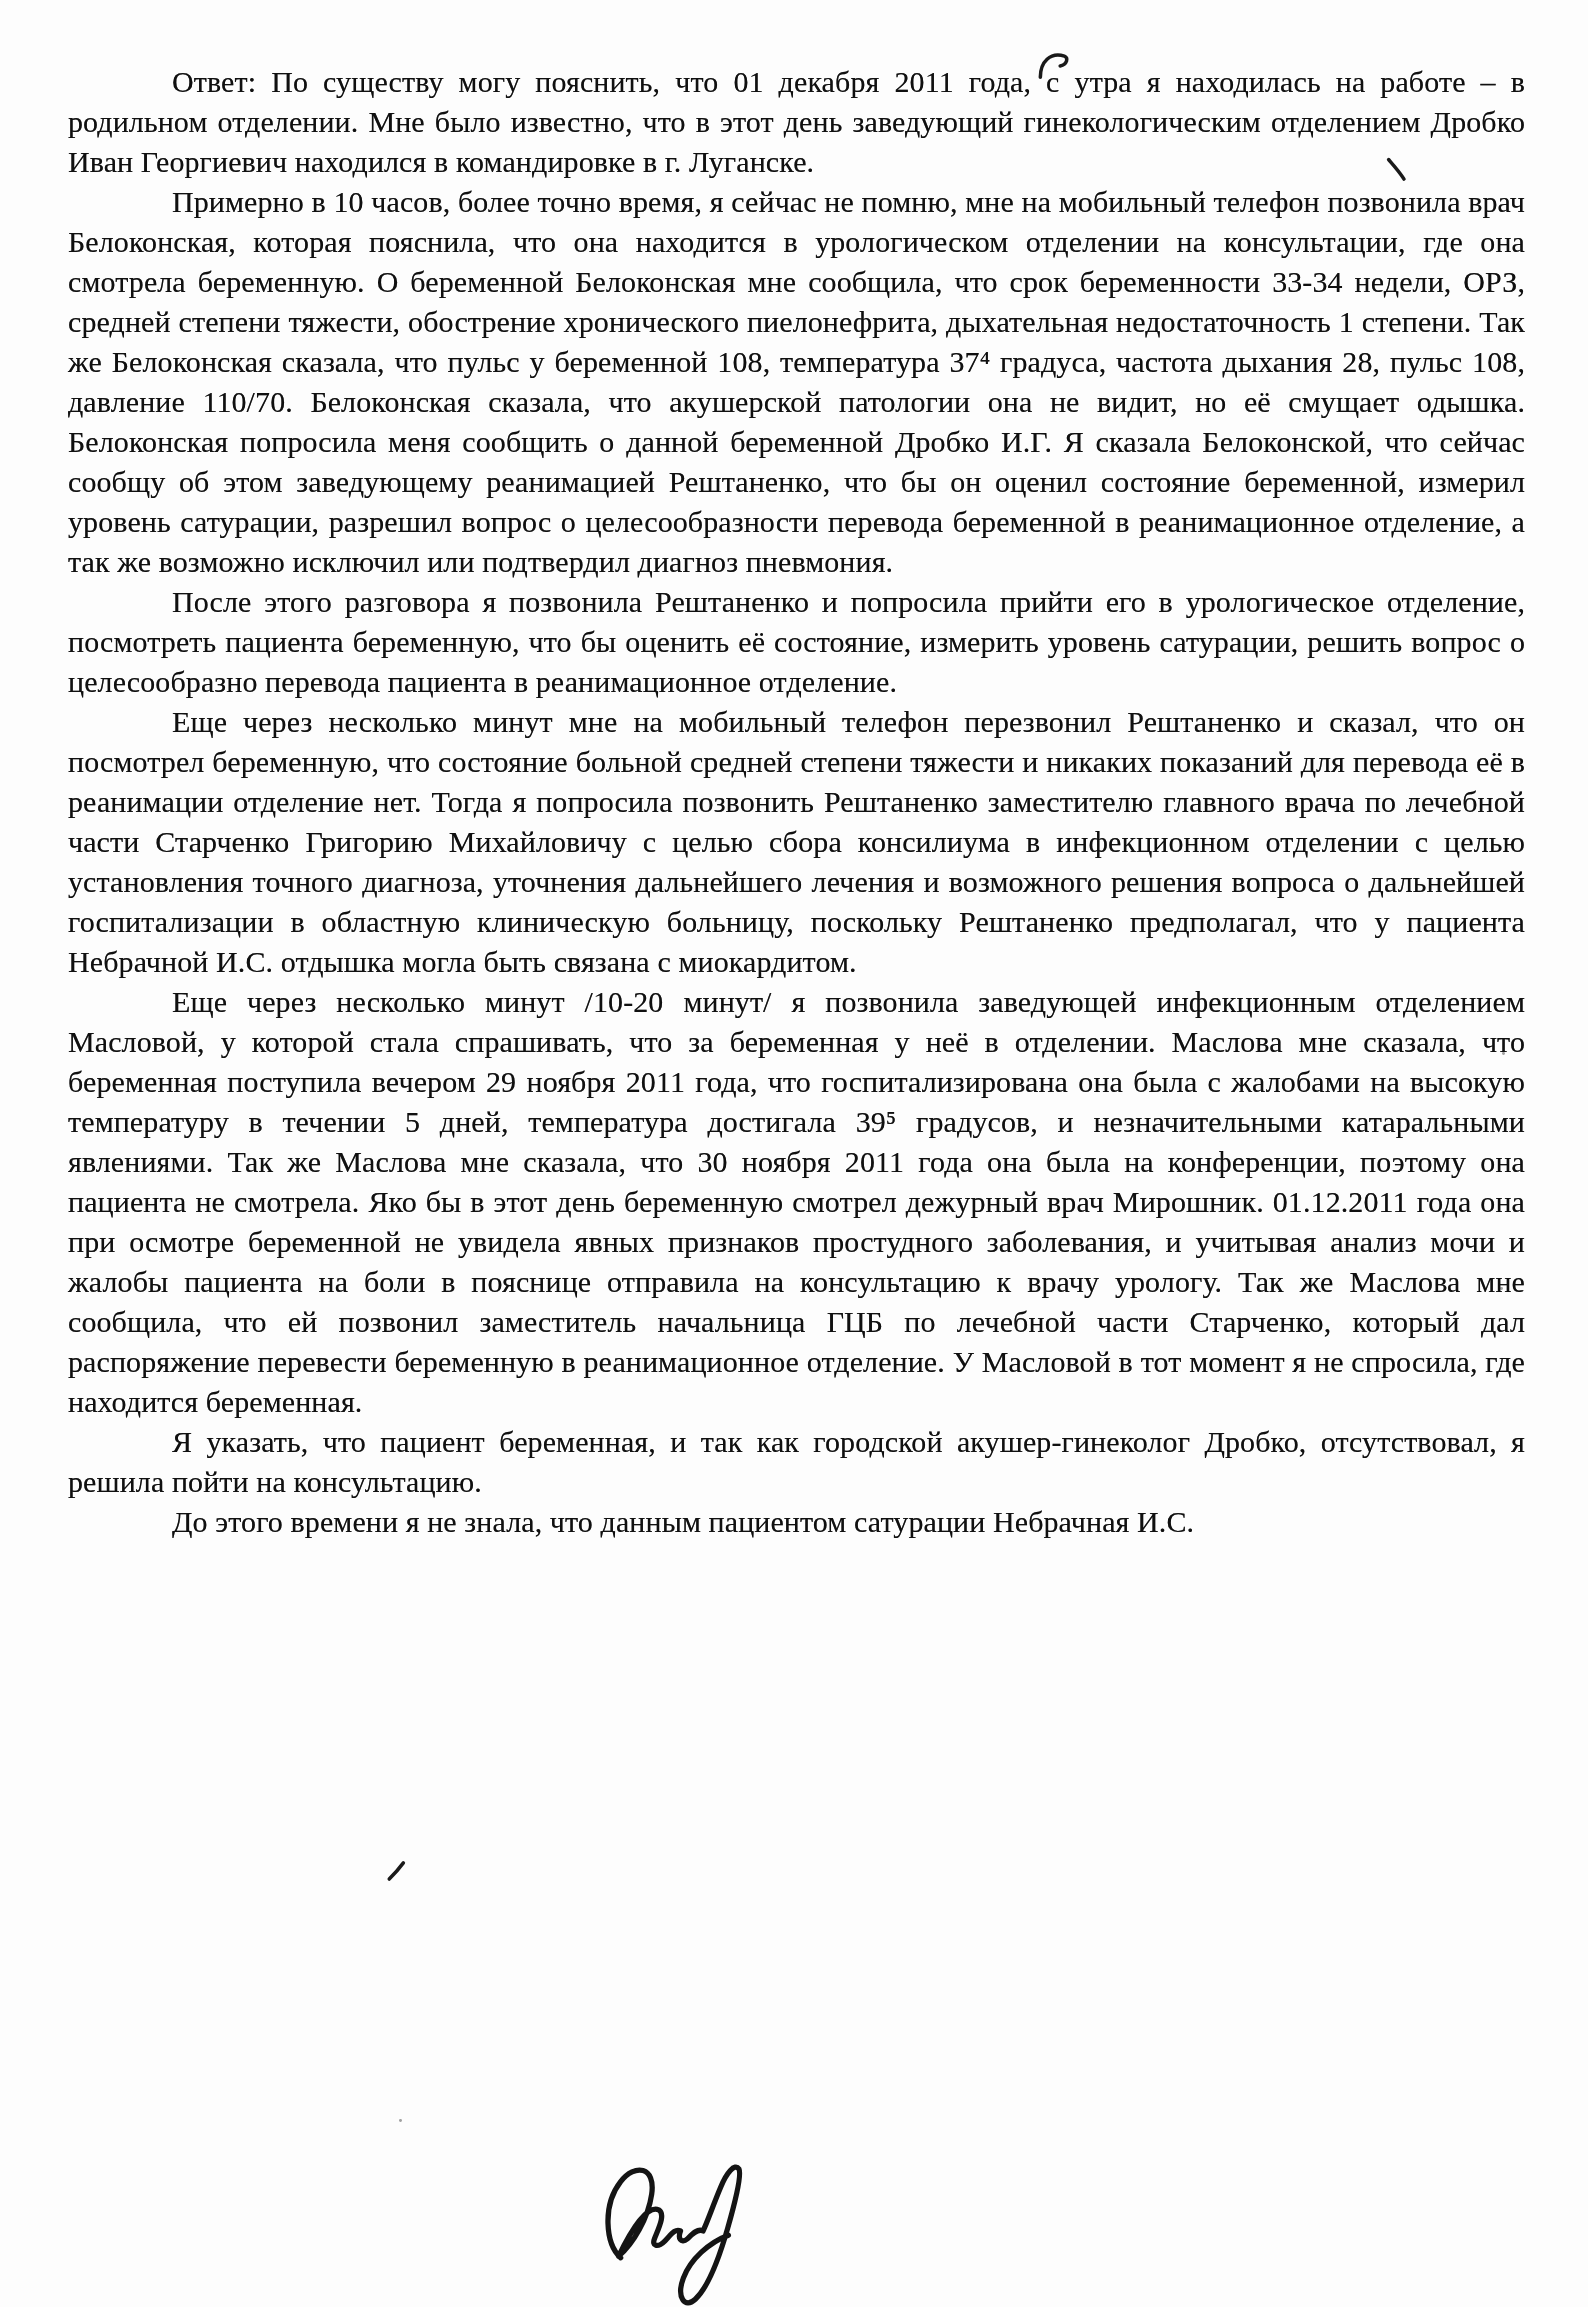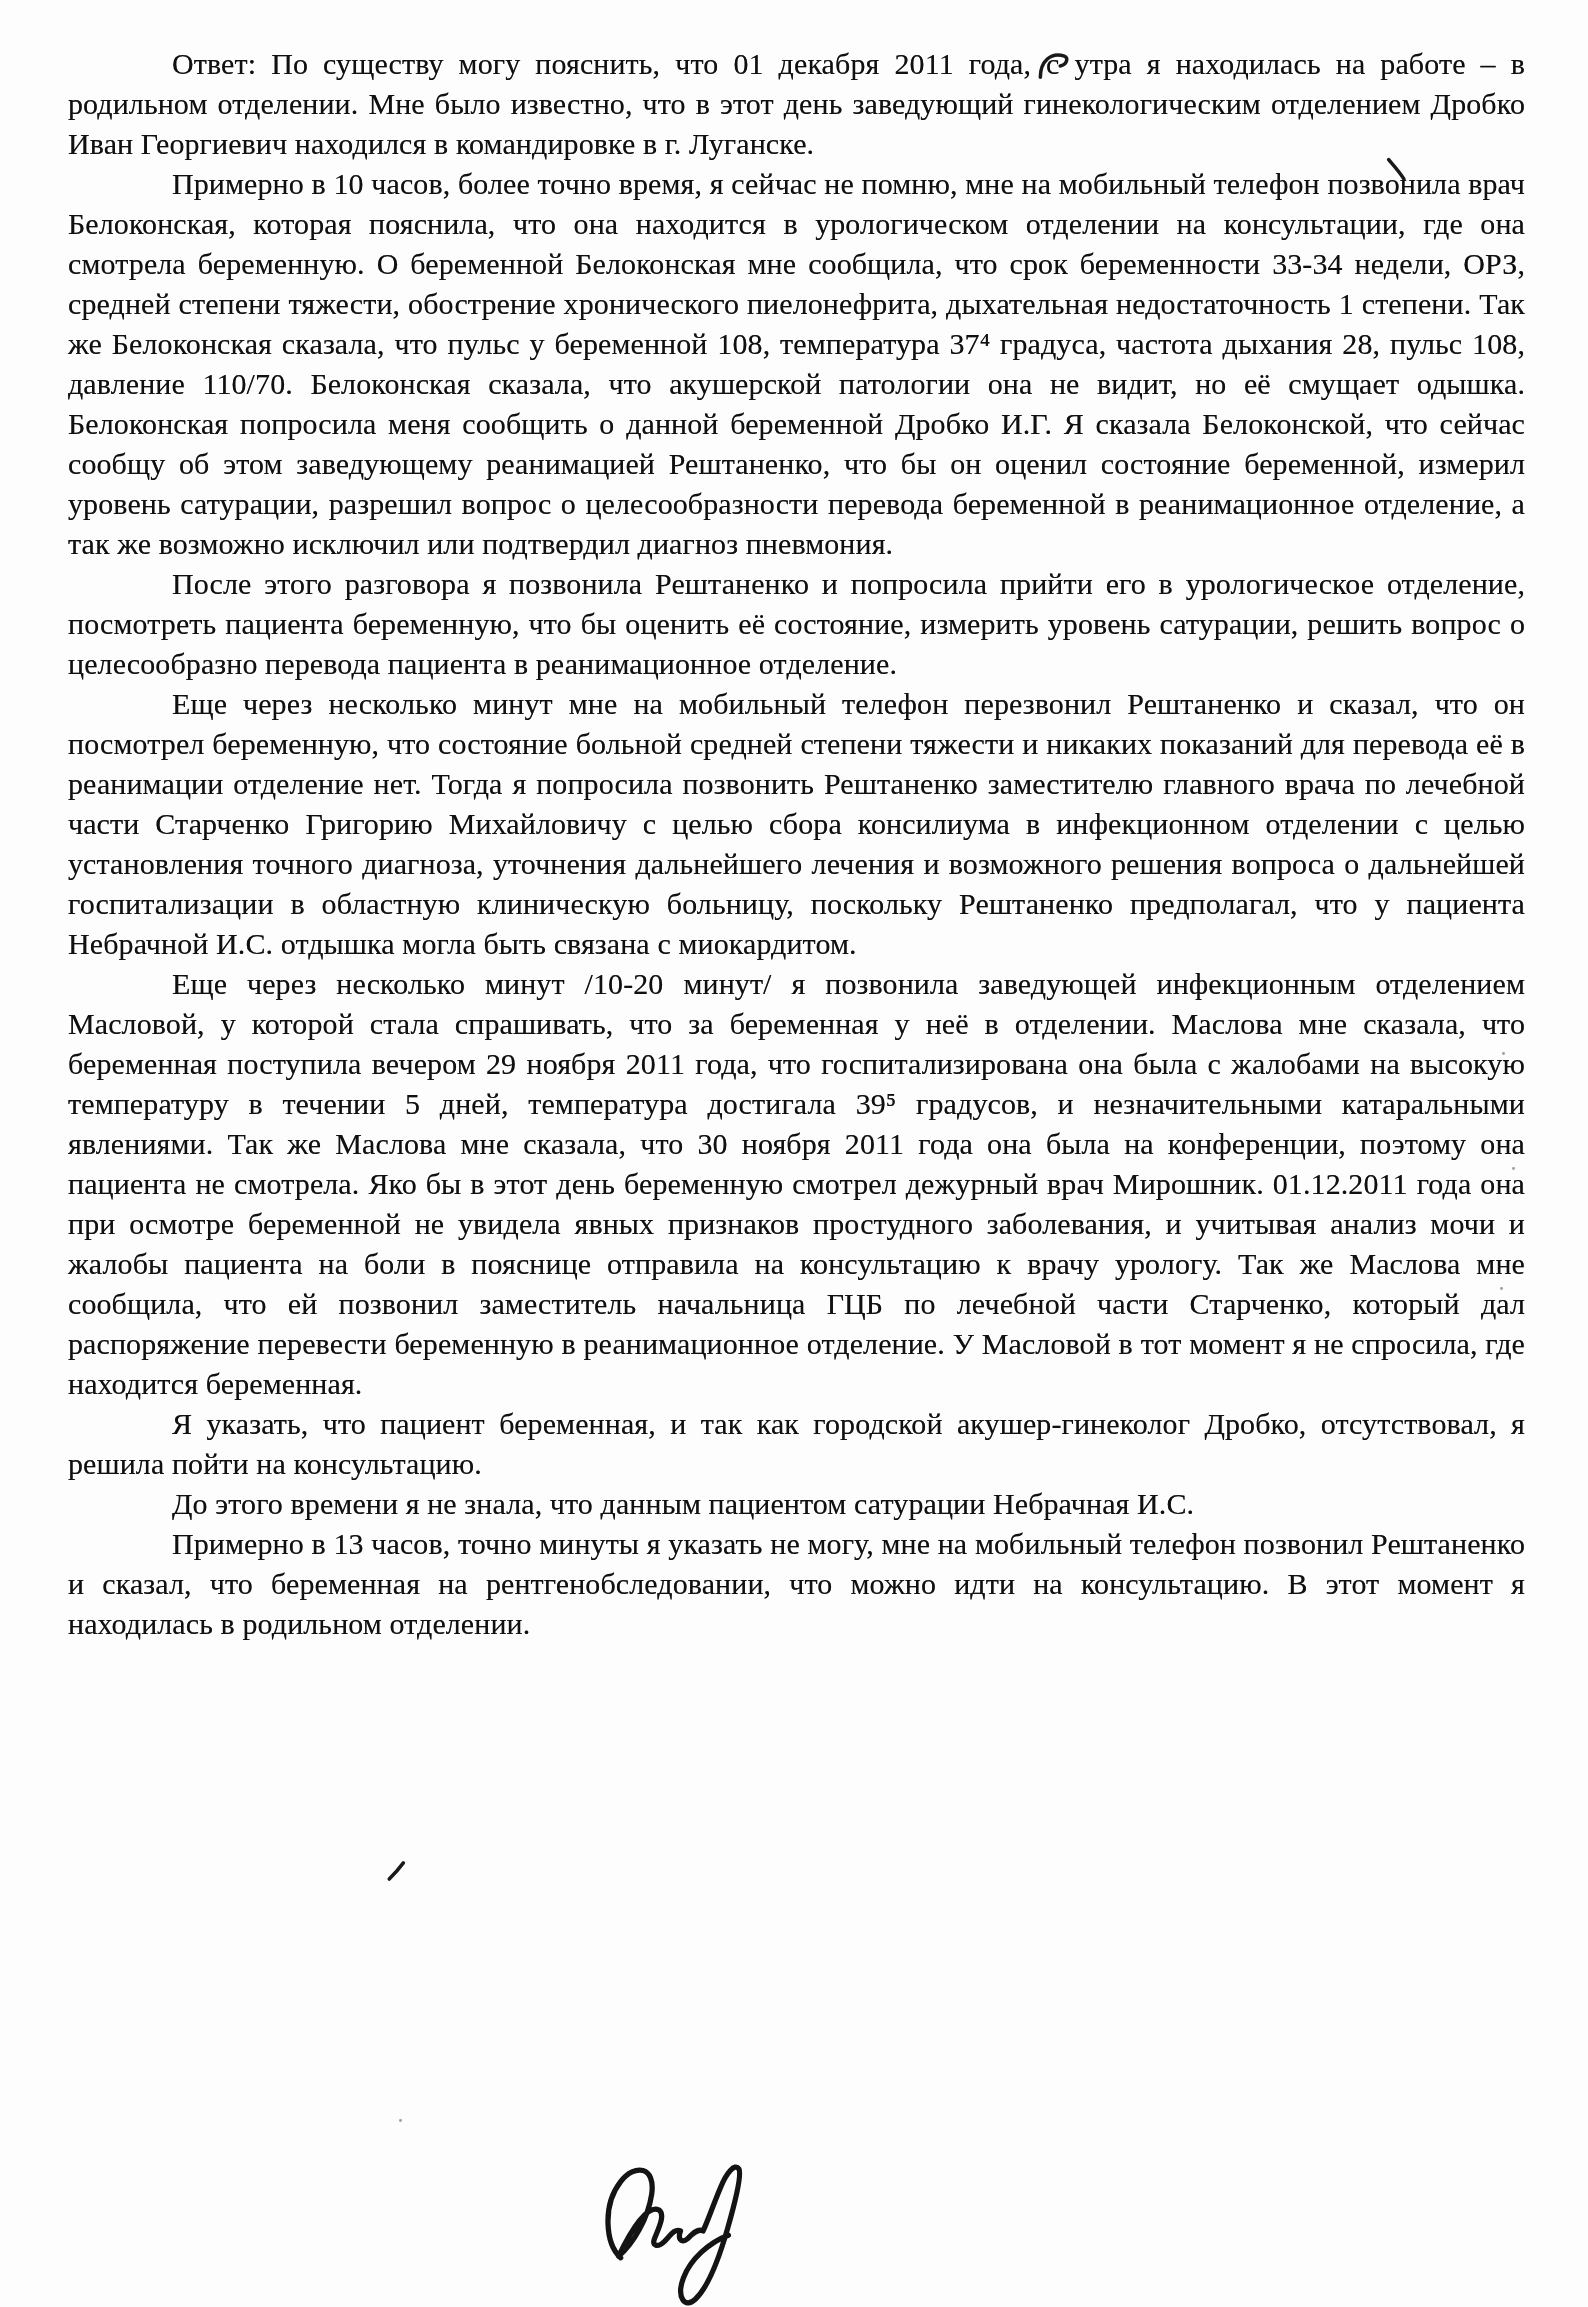"Ответ: По существу могу пояснить," .text-block { top: 44px -> 62px }
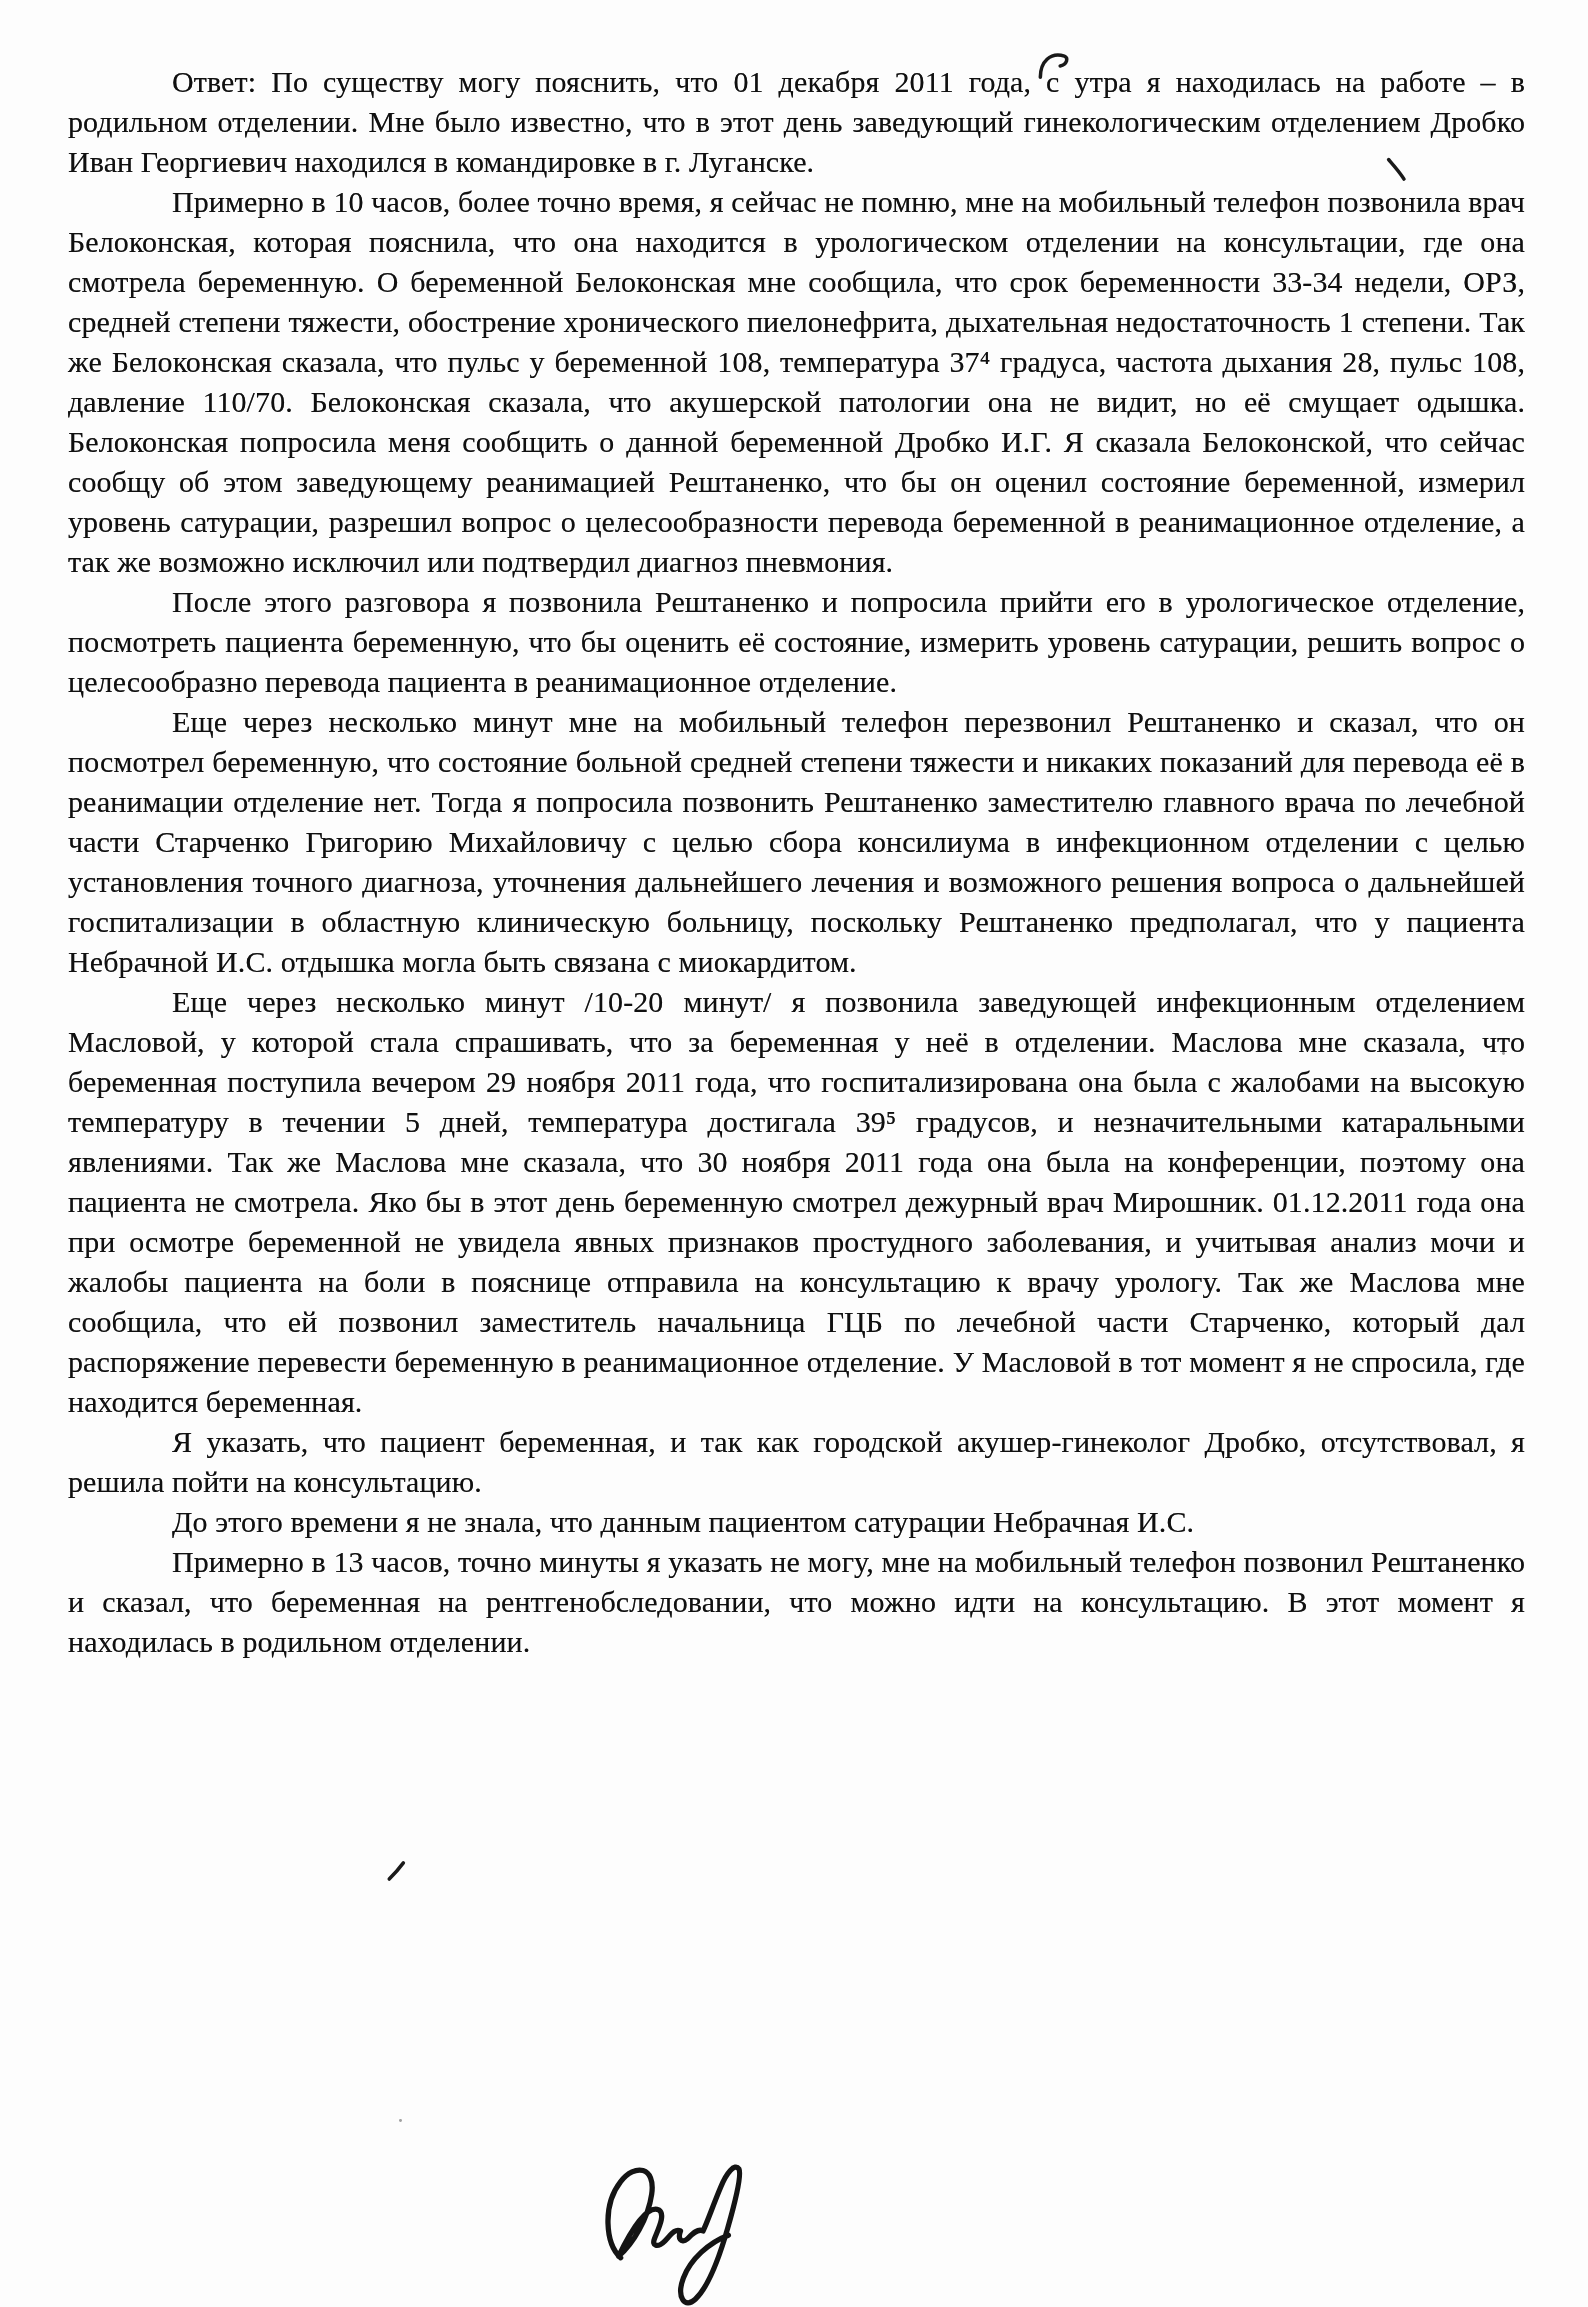"Примерно в 13 часов, точно" p { html: <p>Примерно в 13 часов, точно минуты я указать не могу, мне на мобильный телефон позвонил Рештаненко и сказал, что беременная на рентгенобследовании, что можно идти на консультацию. В этот момент я находилась в родильном отделении.</p> -> none }
